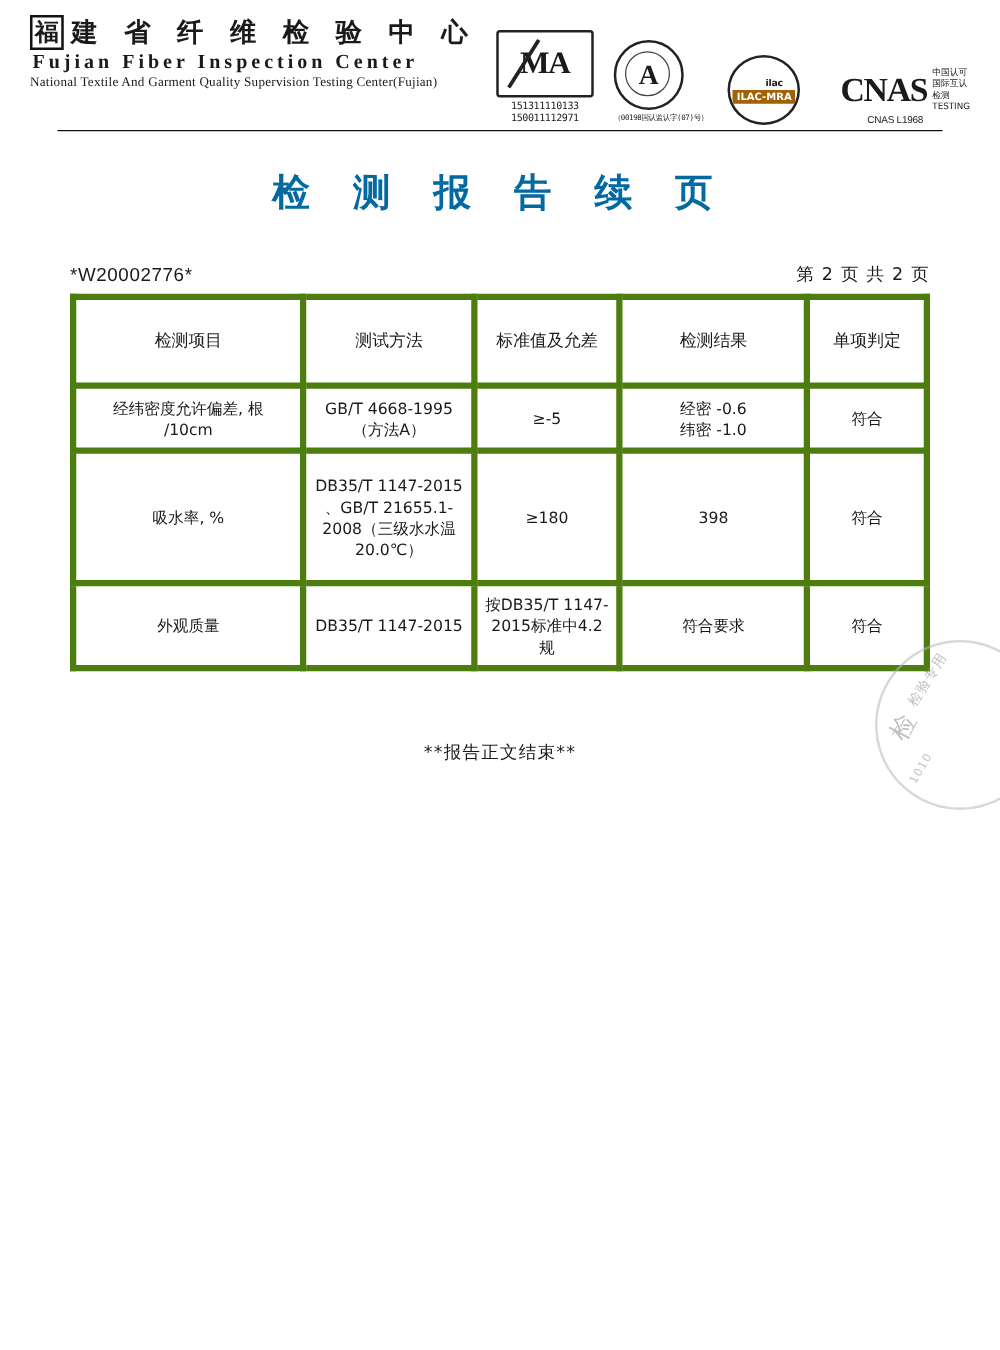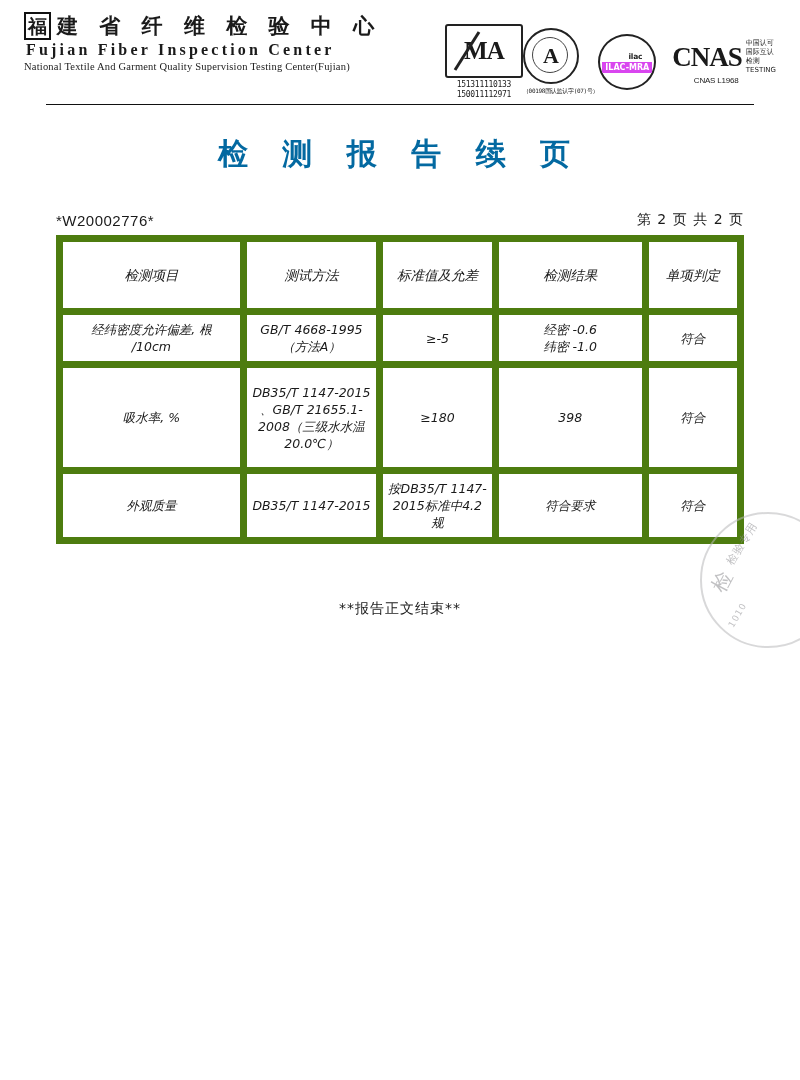"MA" .marks { align-items: center -> flex-end; gap: 0 -> 16px }
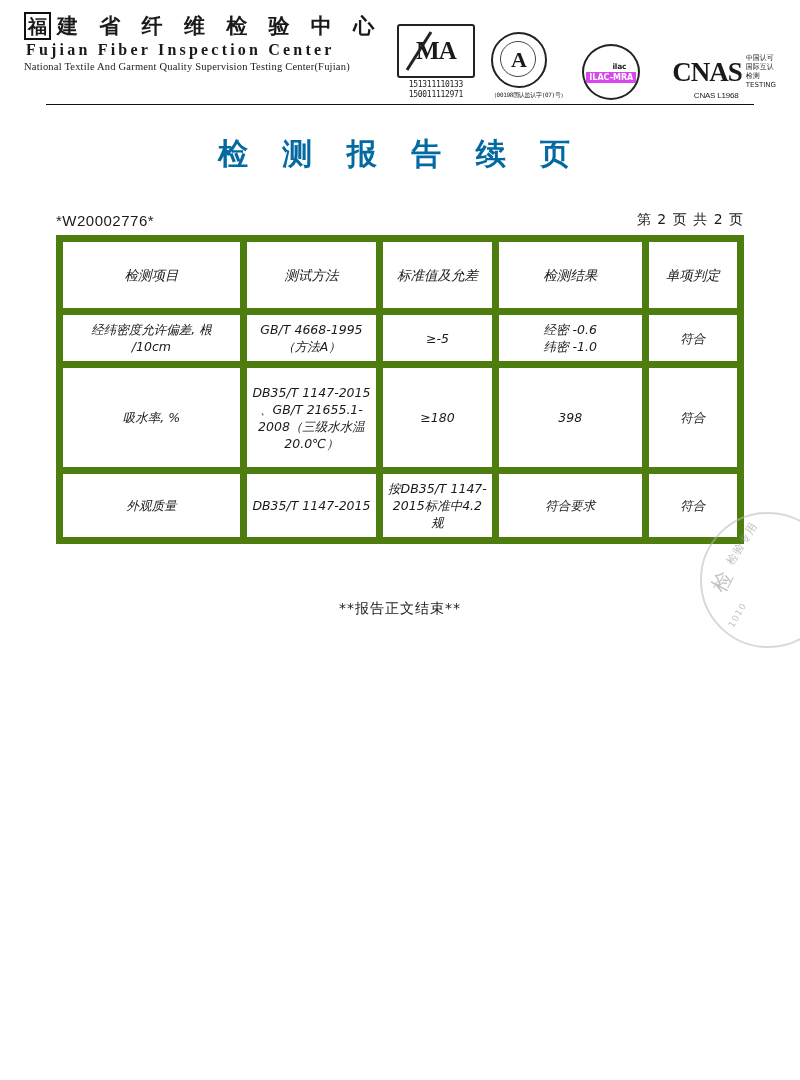"ILAC-MRA" .ilac-mid { background: #d946ef -> #a16207 }
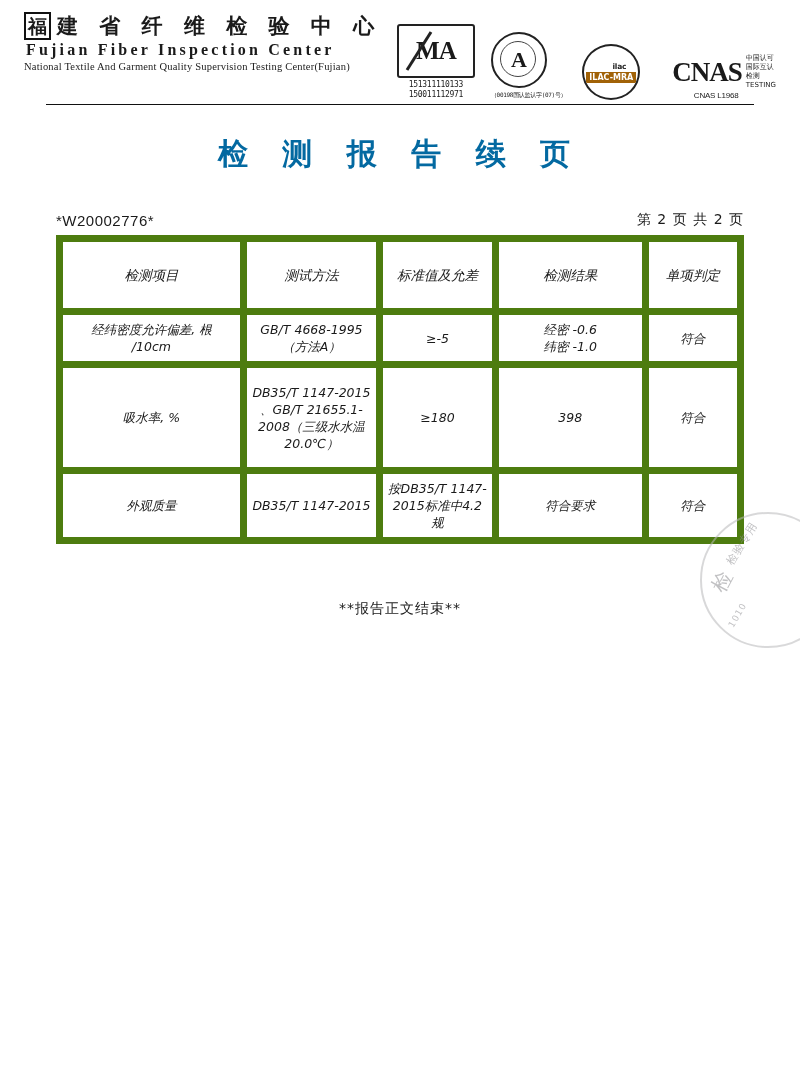"检测项目" table.report th, table.report td { border: 7px solid #4d7c0f -> 5px solid #4d7c0f; font-style: italic -> none }
